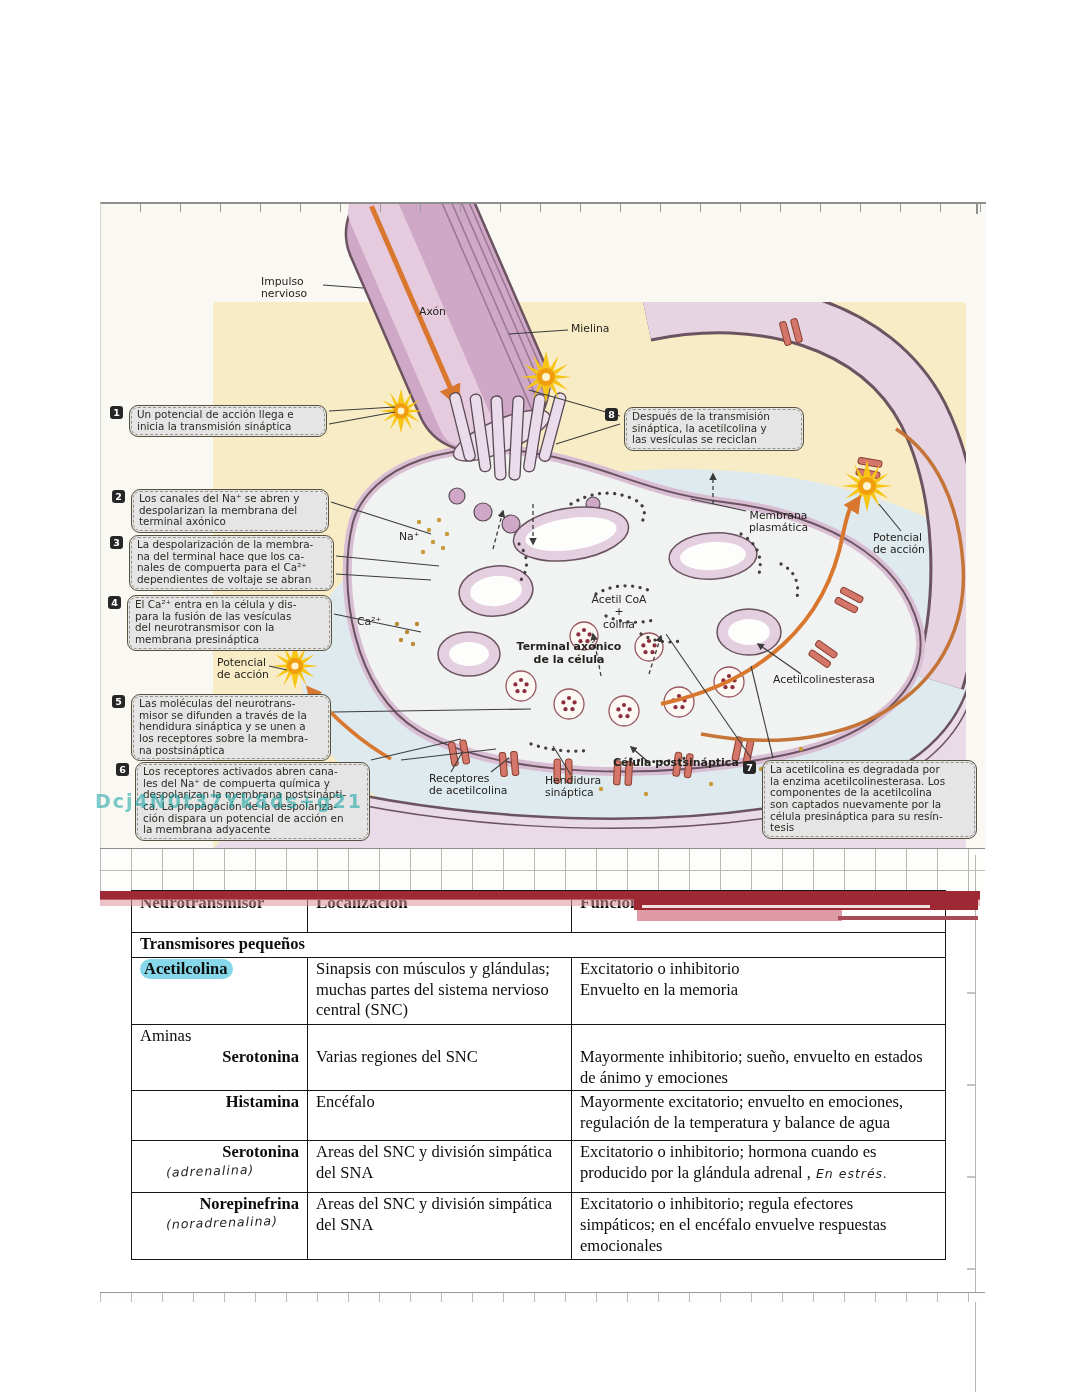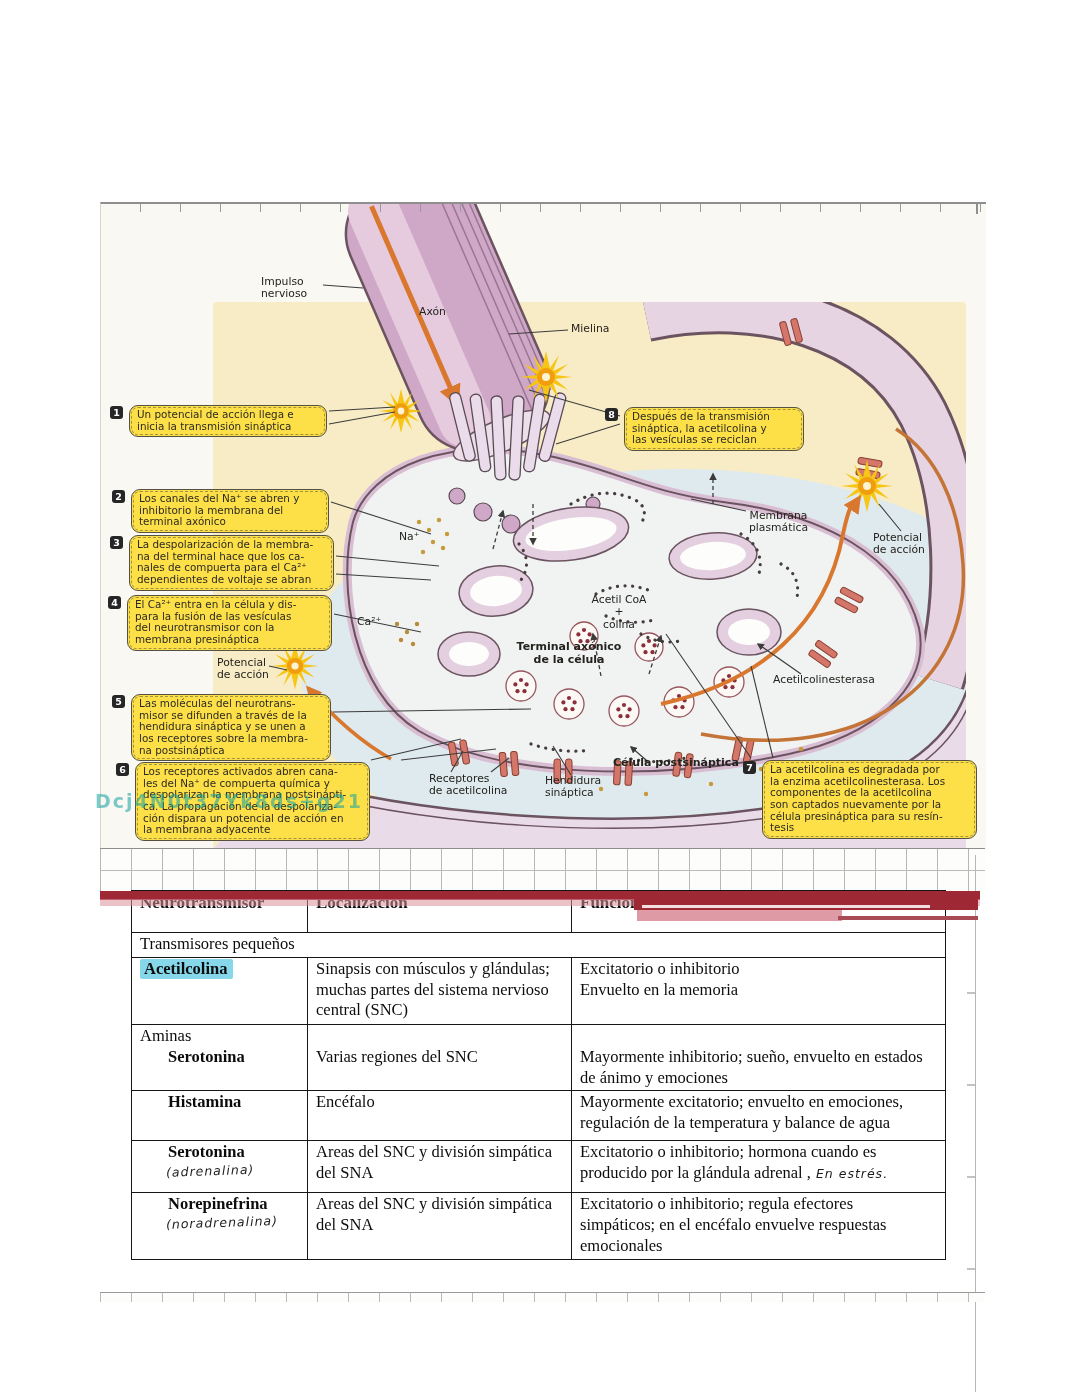"Un potencial de acción llega" .bubble { background: #fde047 -> #e5e5e5 }
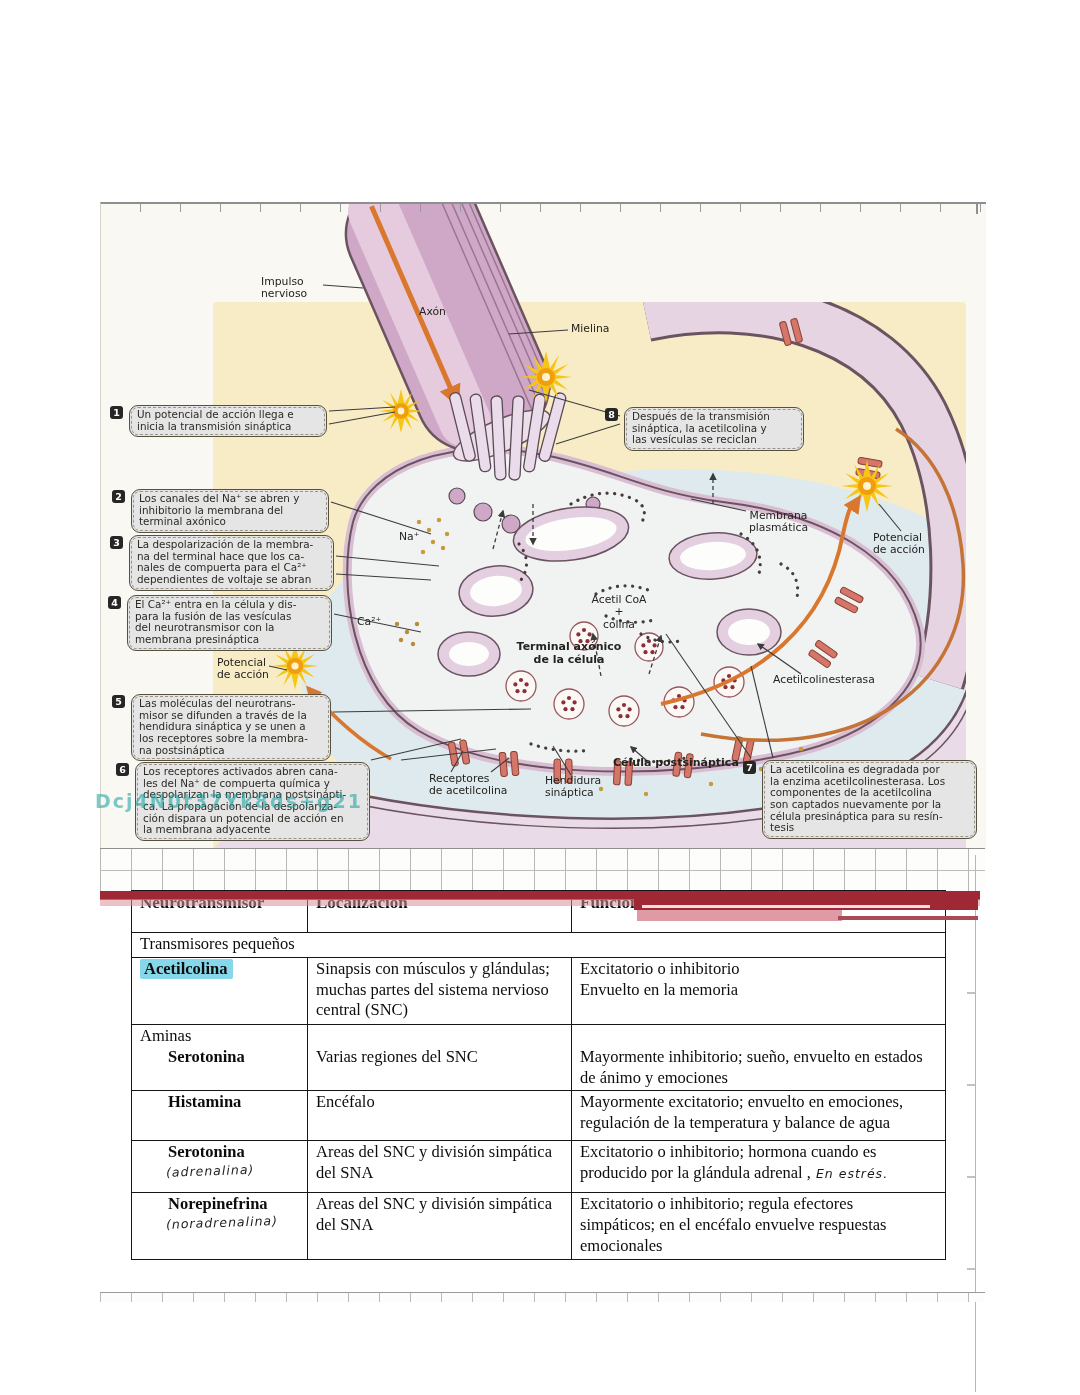"Los canales del Na⁺ se" span.bubble { text: inhibitorio -> despolarizan }
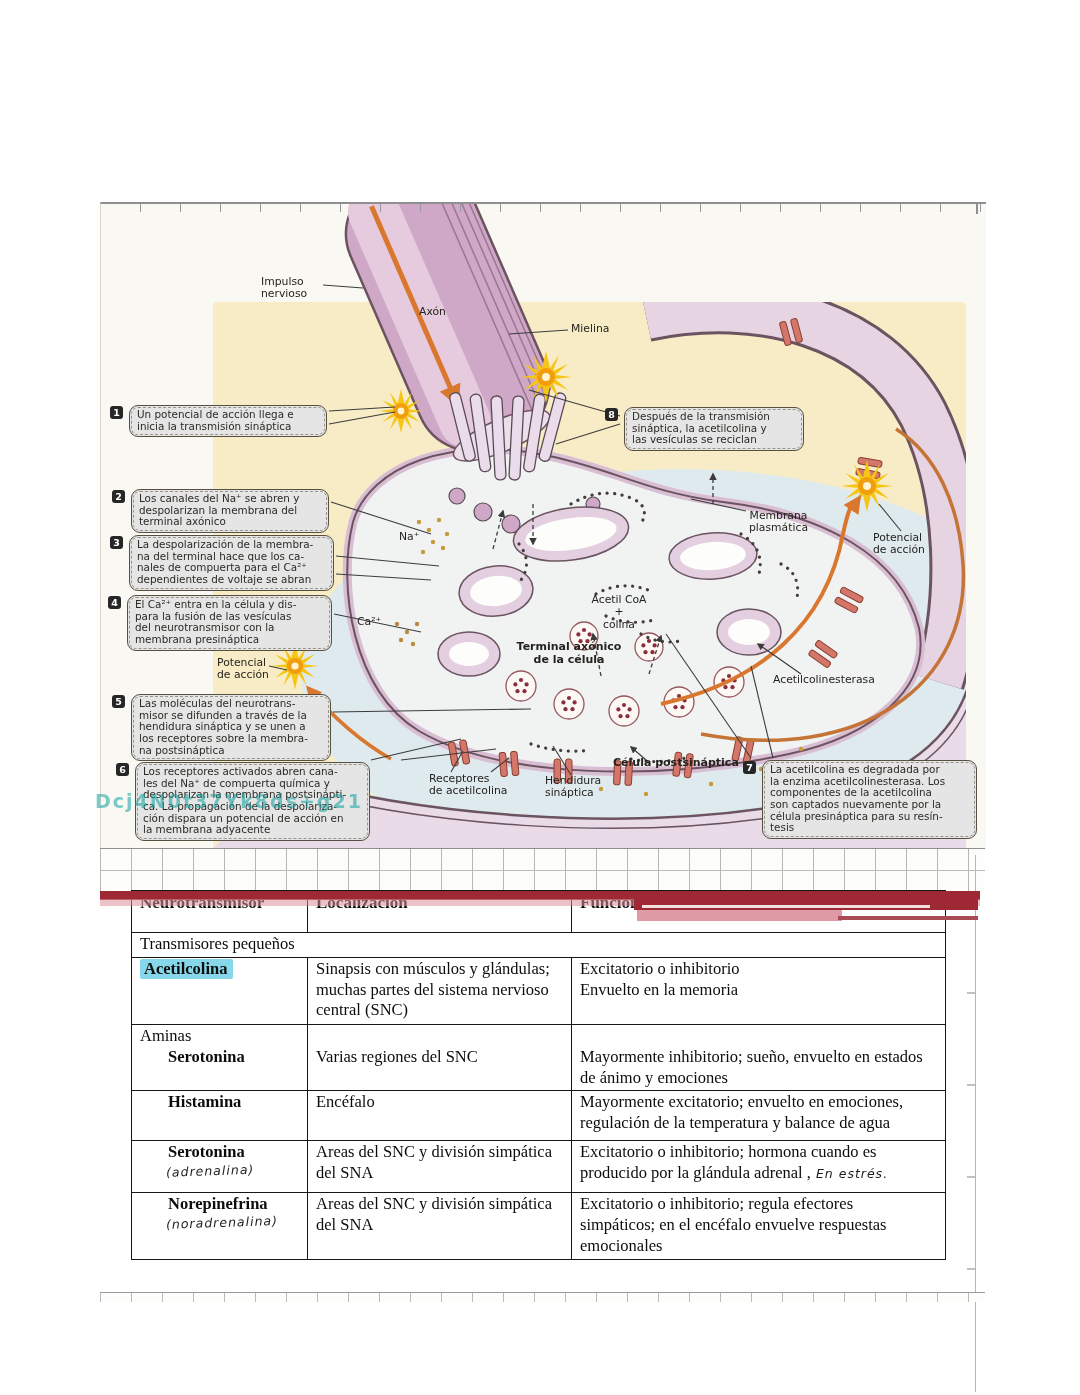"Transmisores pequeños" .section td { font-weight: normal -> bold }
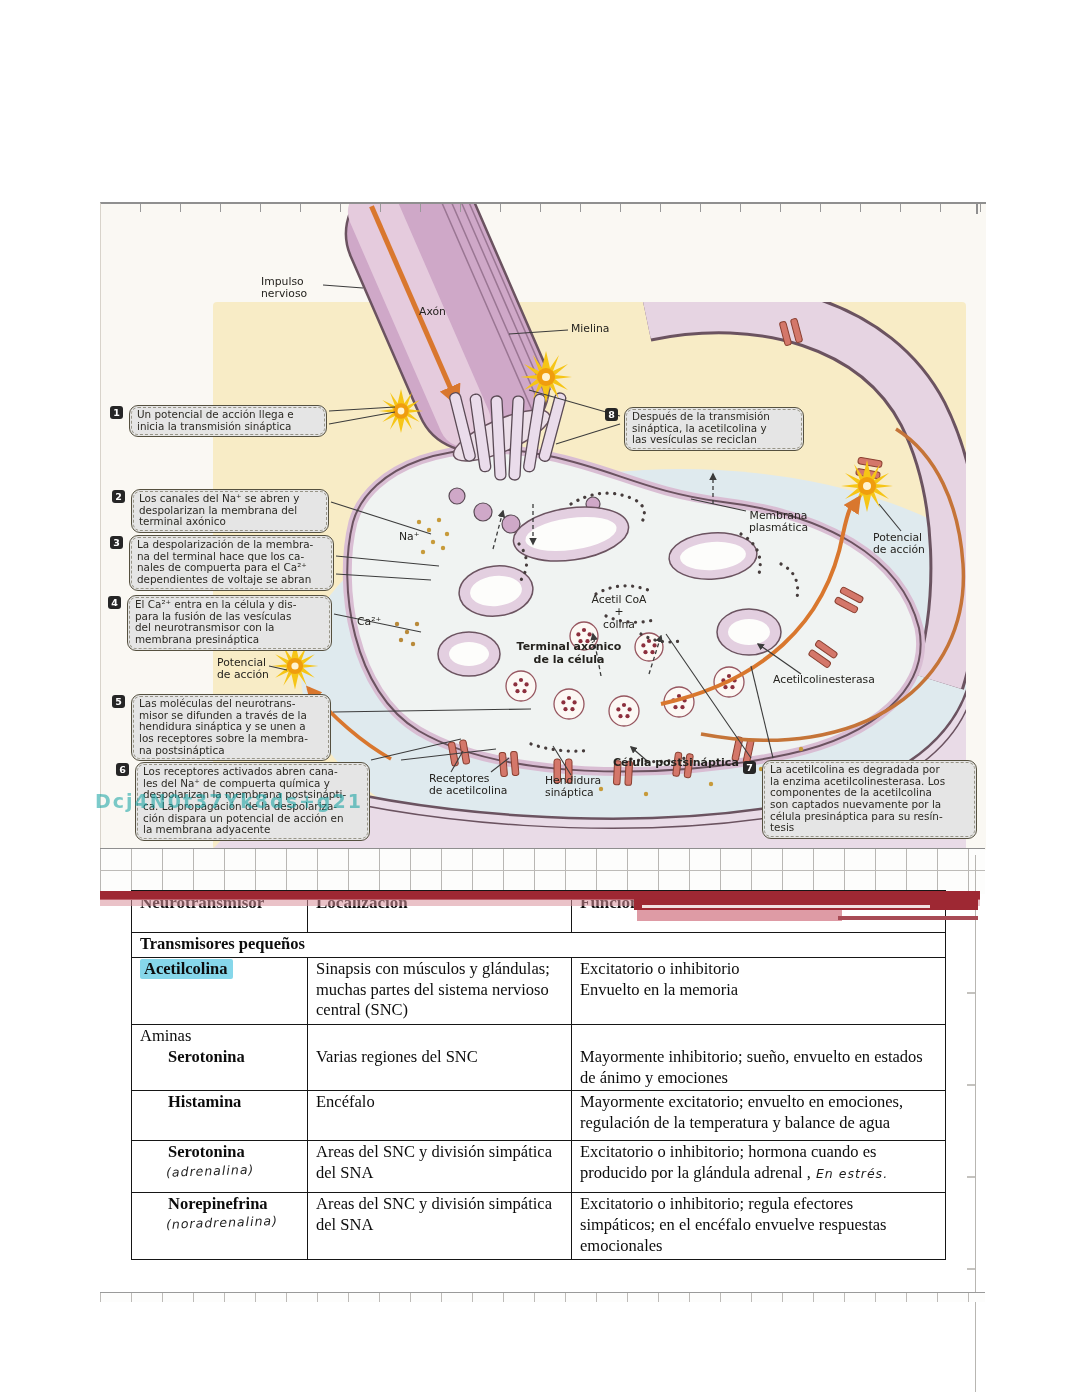"Acetilcolina" .hl { border-radius: 2px -> 10px }
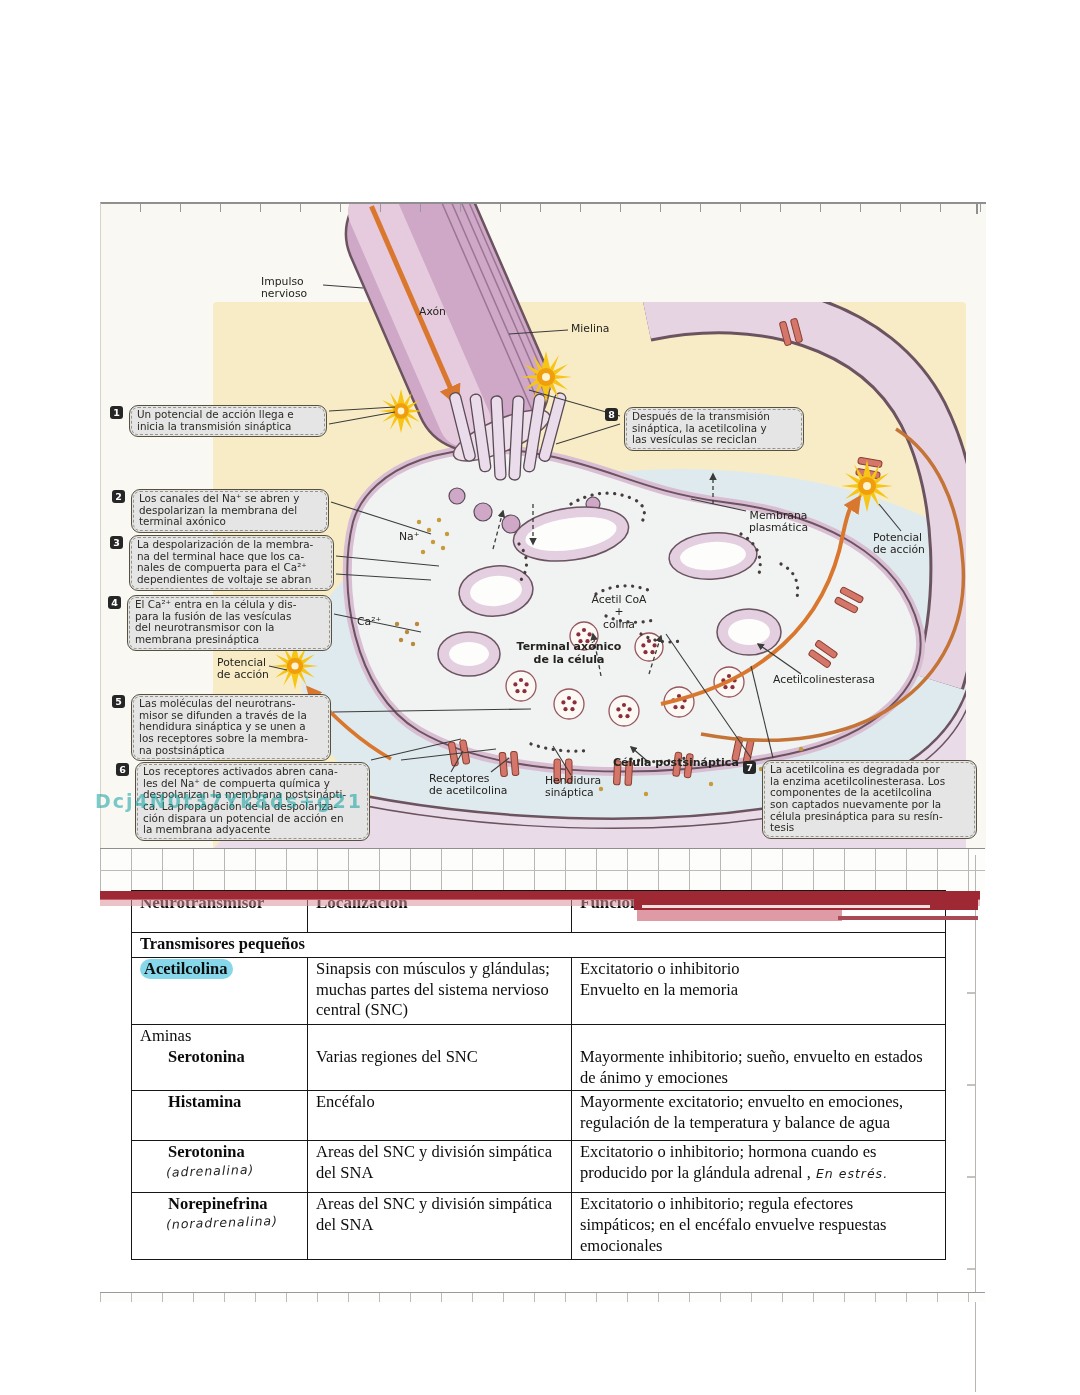"Serotonina" .subname { text-align: none -> right }
